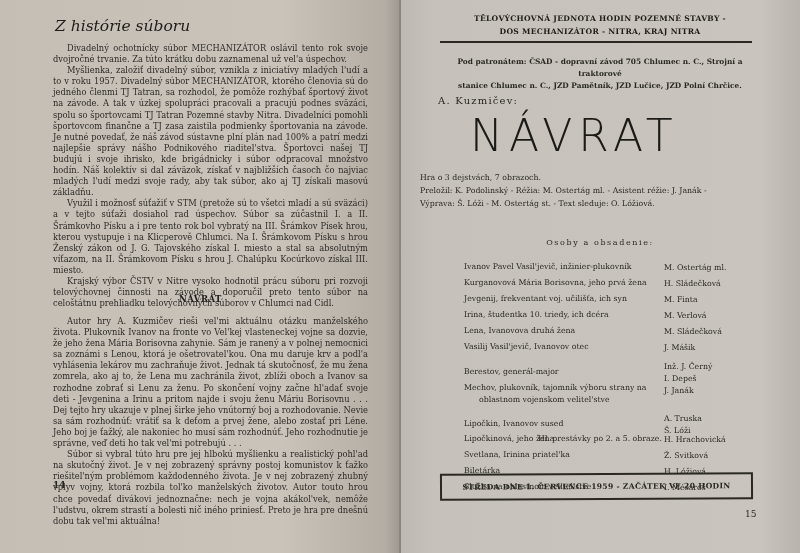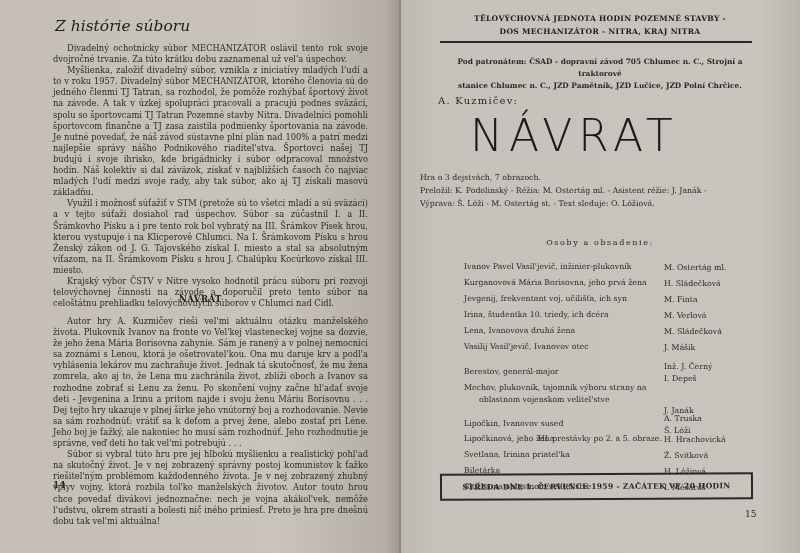"J. Janák" div.actor { top: 22px -> 2px }
